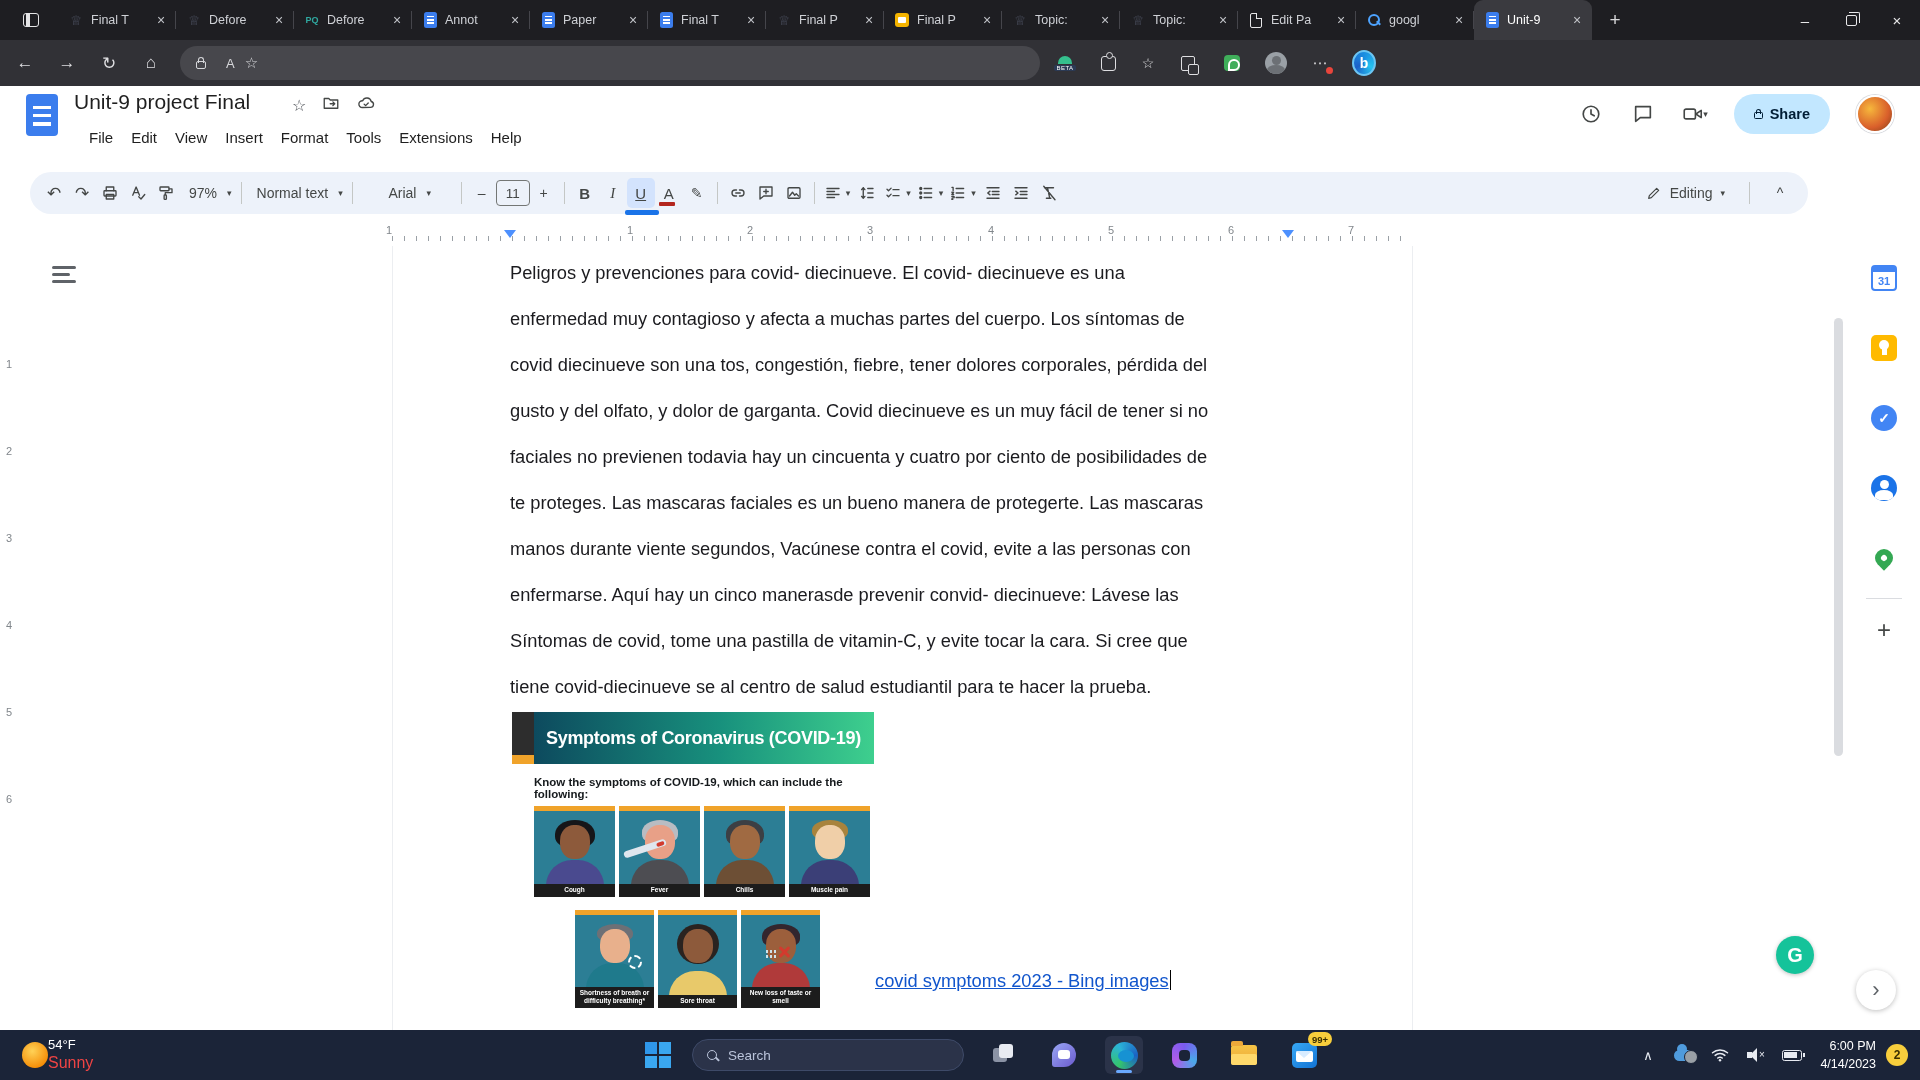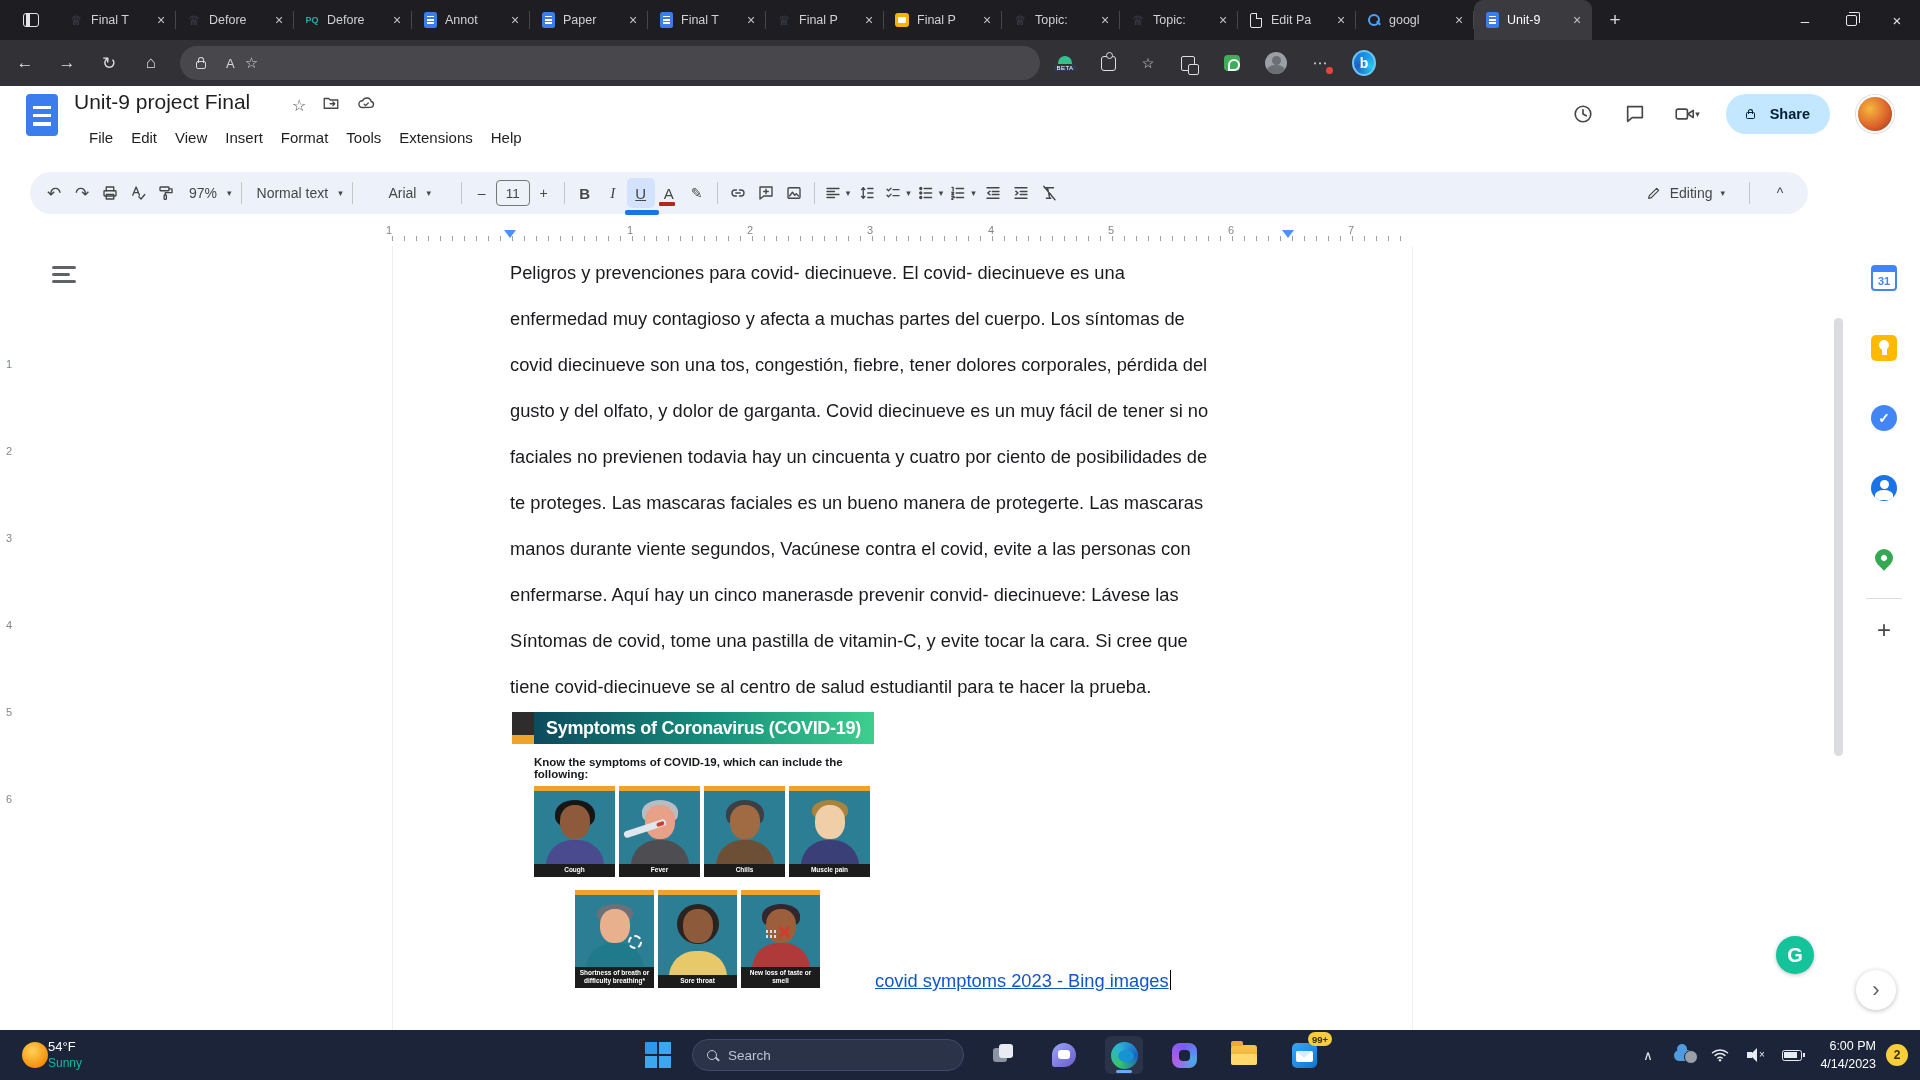"Share" .sharebtn { gap: 15px -> 7px }
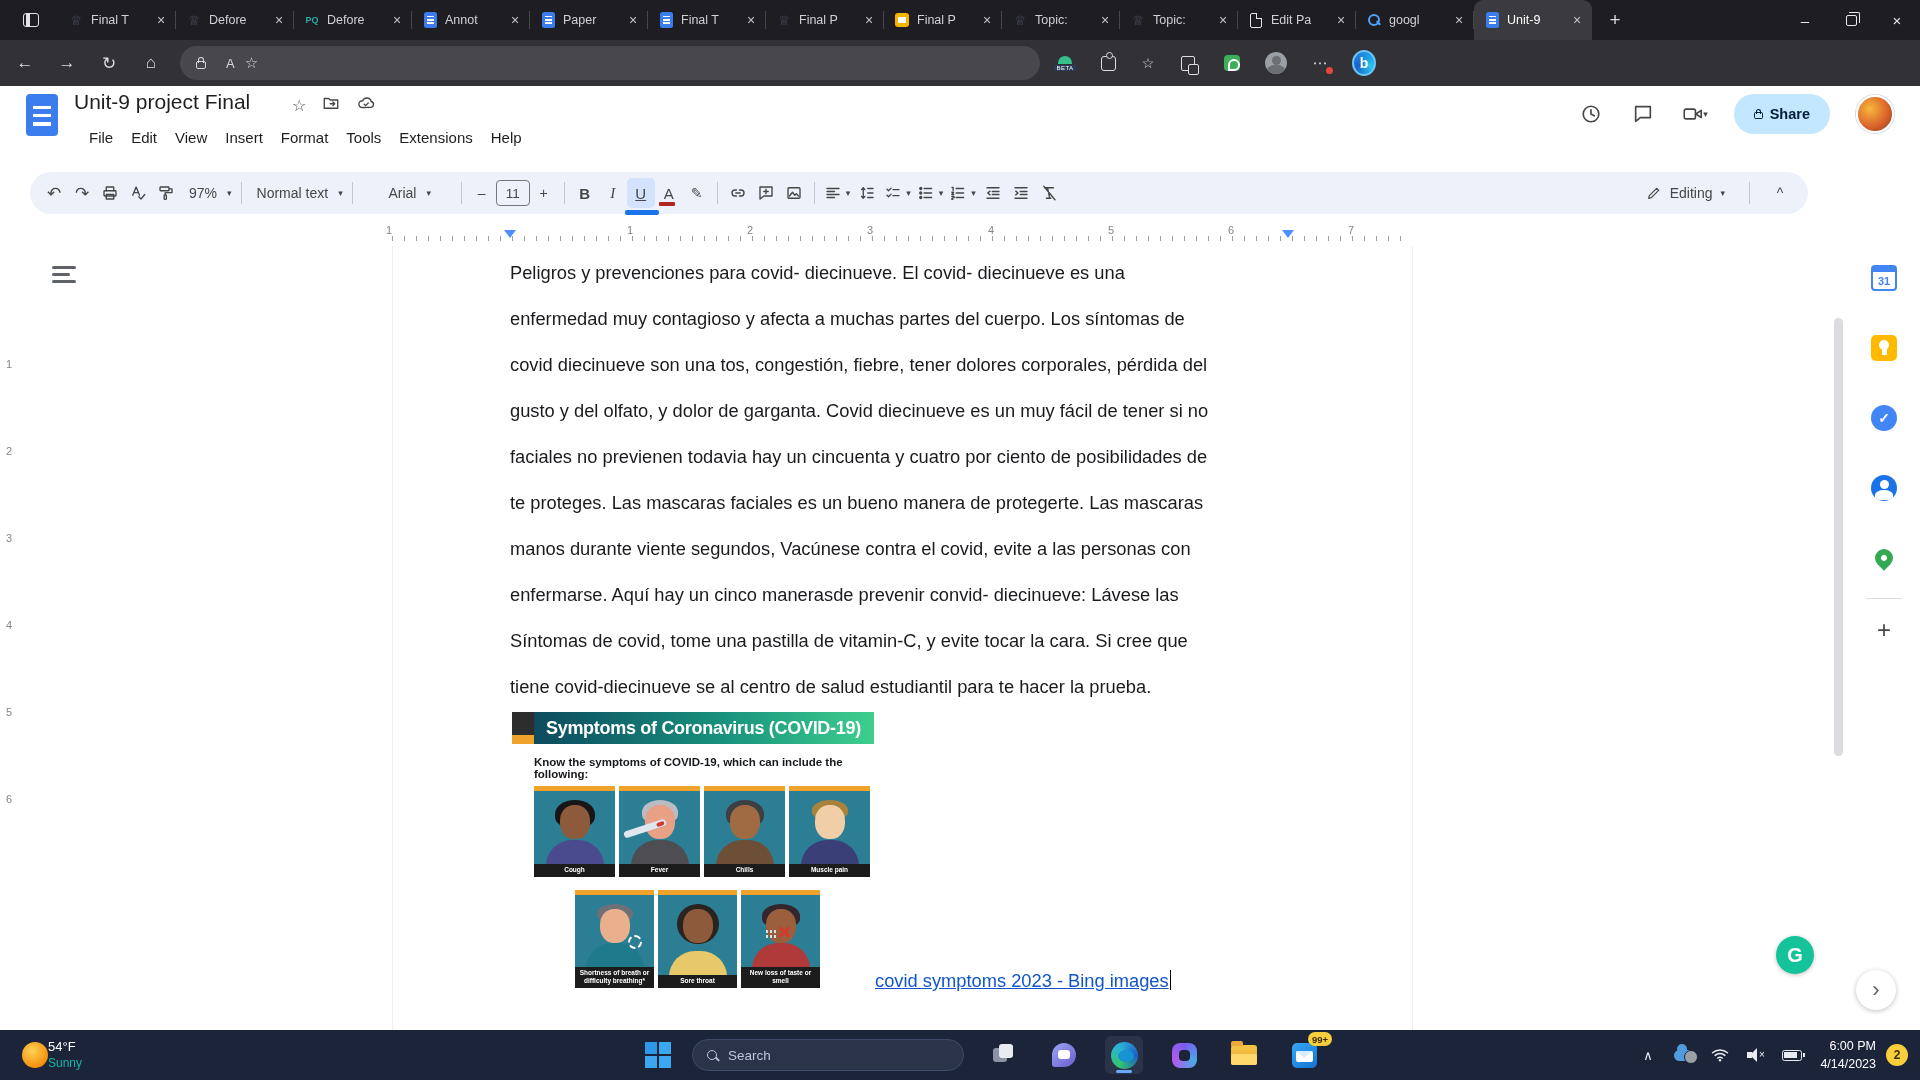"Symptoms of Coronavirus (COVID-19)" .ighead { height: 32px -> 52px }
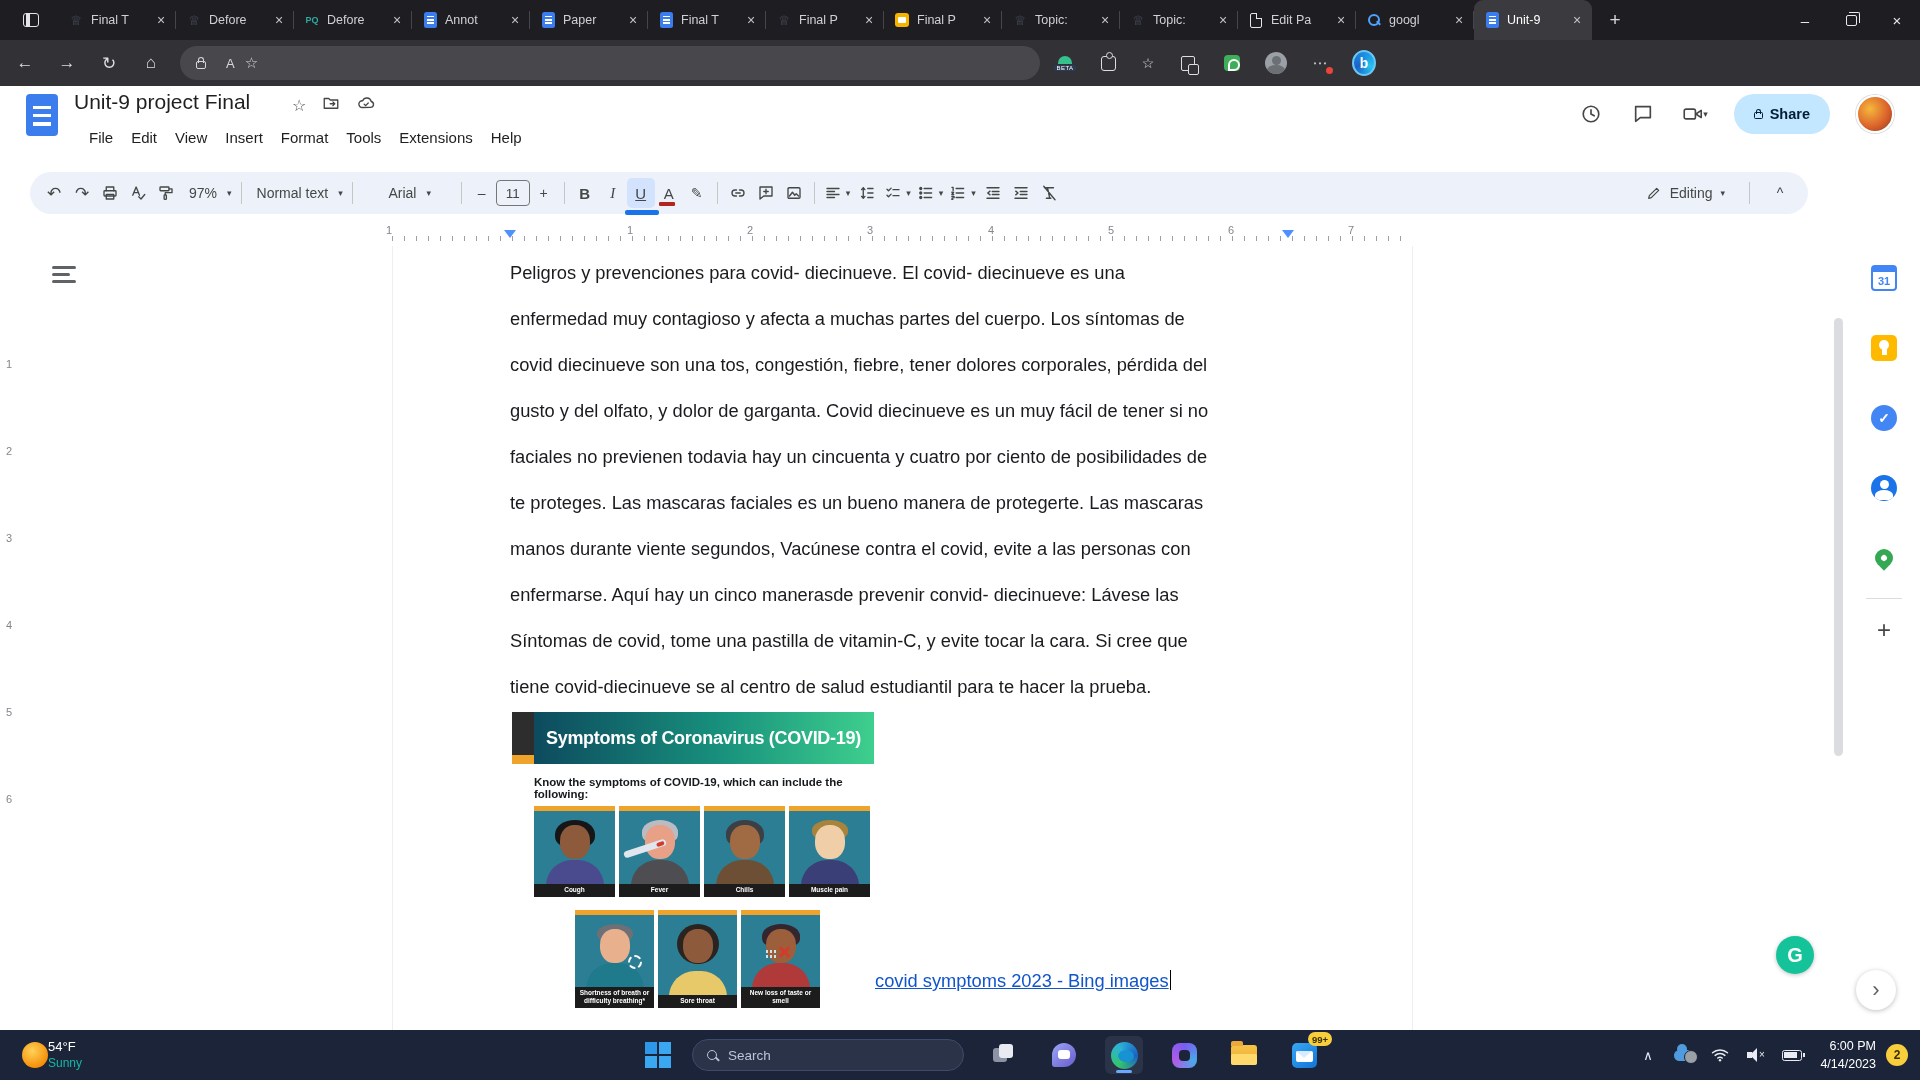"Sunny" .wcond { color: #14b8a6 -> #ef4444; font-size: 12px -> 16px }
